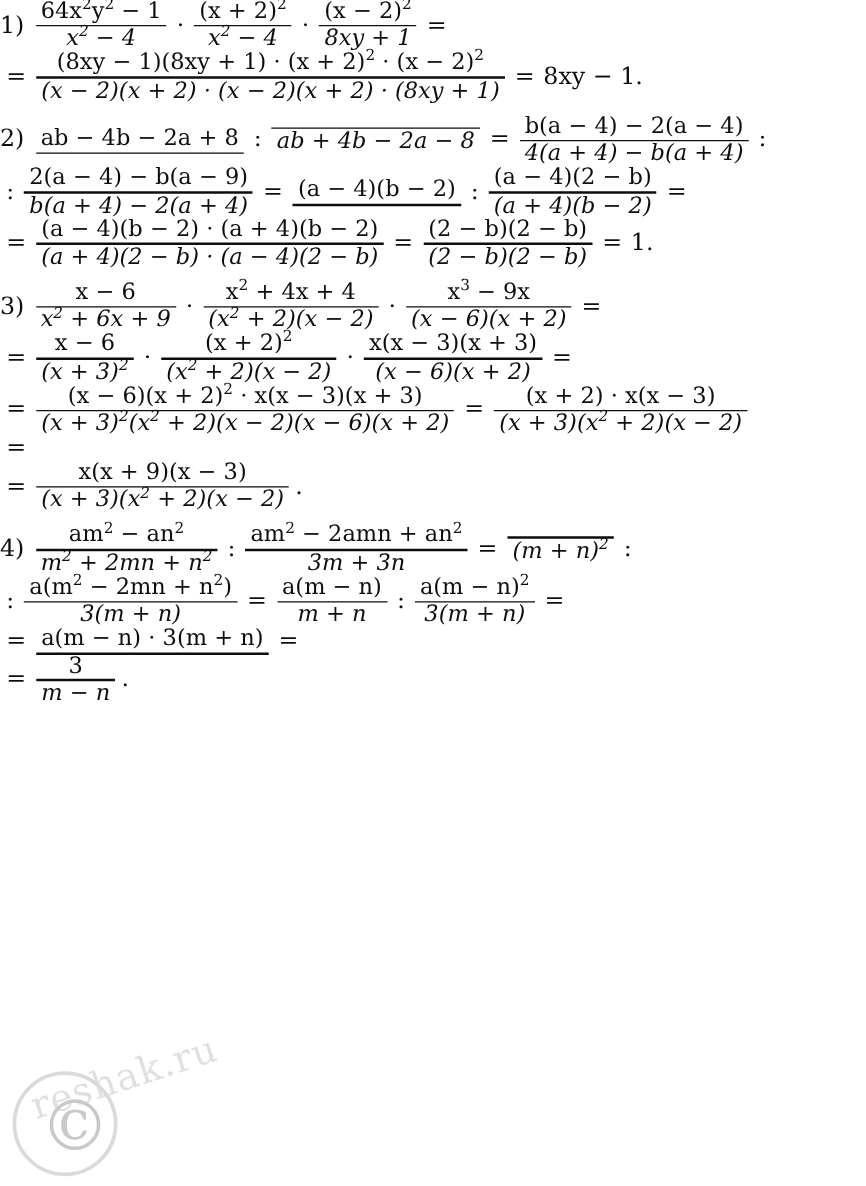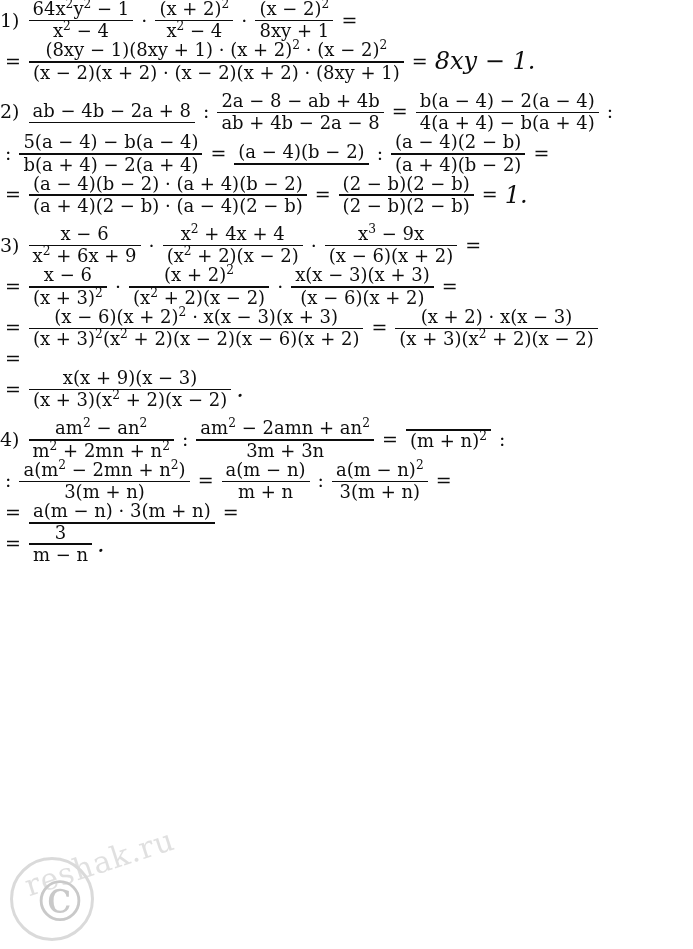"x2 − 4" .frac > .bot { font-style: none -> italic }
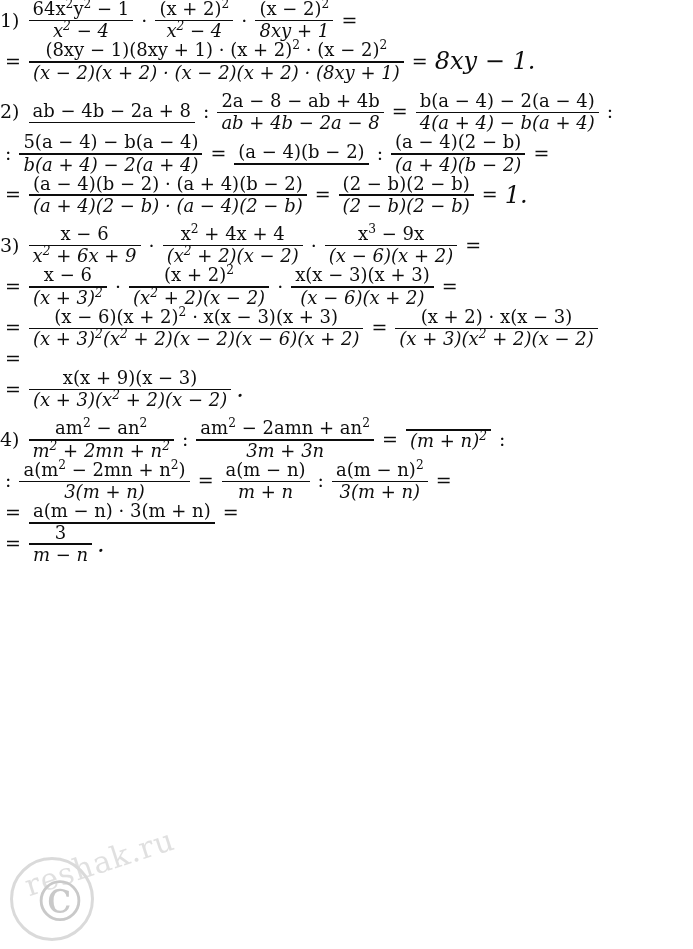"8xy − 1." .tok { font-size: 24px -> 19px; font-style: italic -> none }
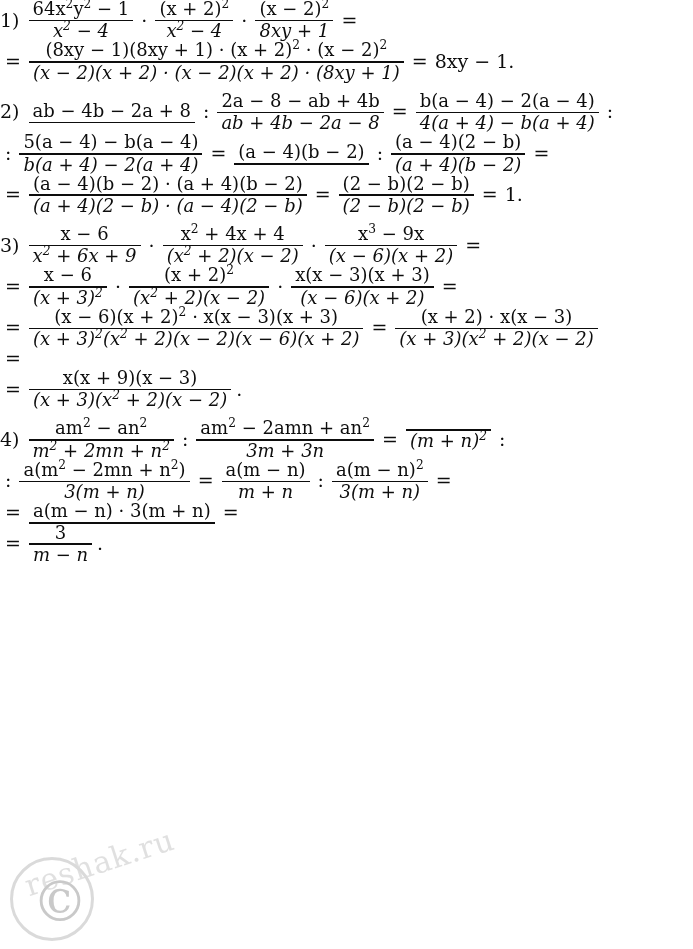"2a − 8 − ab" span.top { html: <span>2a − 8 − ab + 4b</span> -> none }
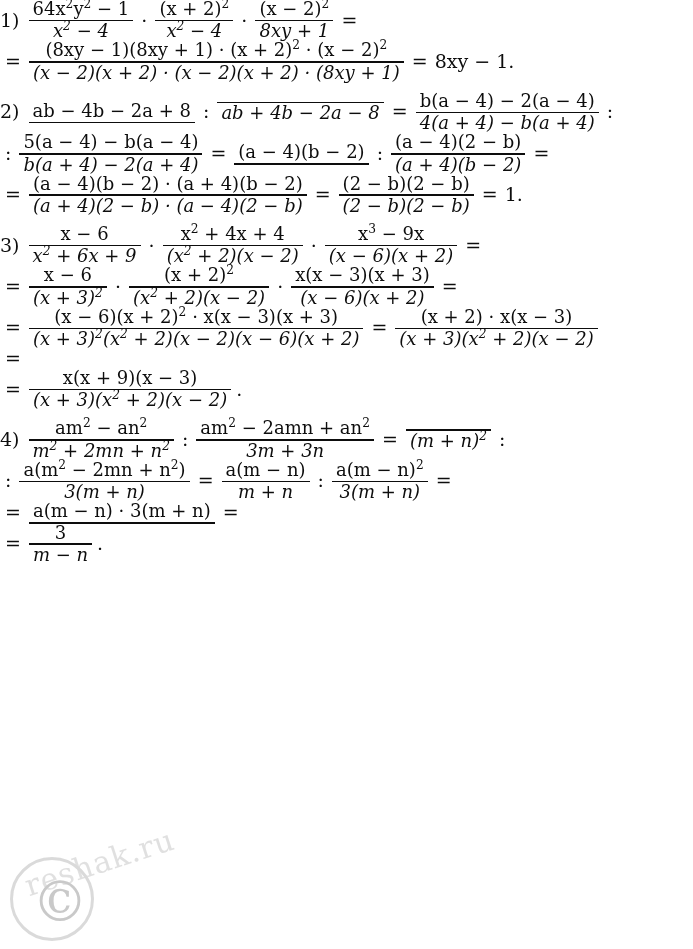"5(a − 4) − b(a" span.top { text: 5(a − 4) − b(a − 4 -> 2(a − 4) − b(a − 9 }
